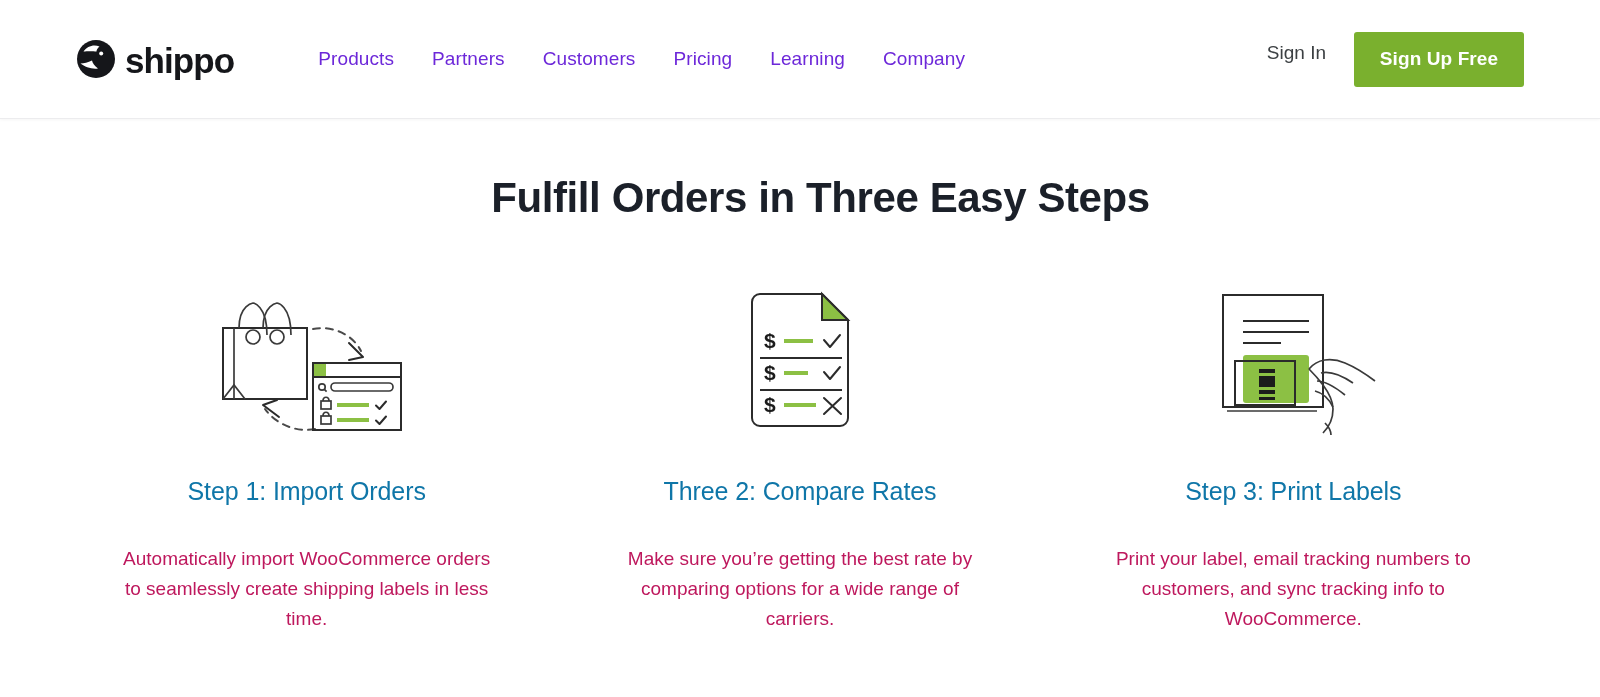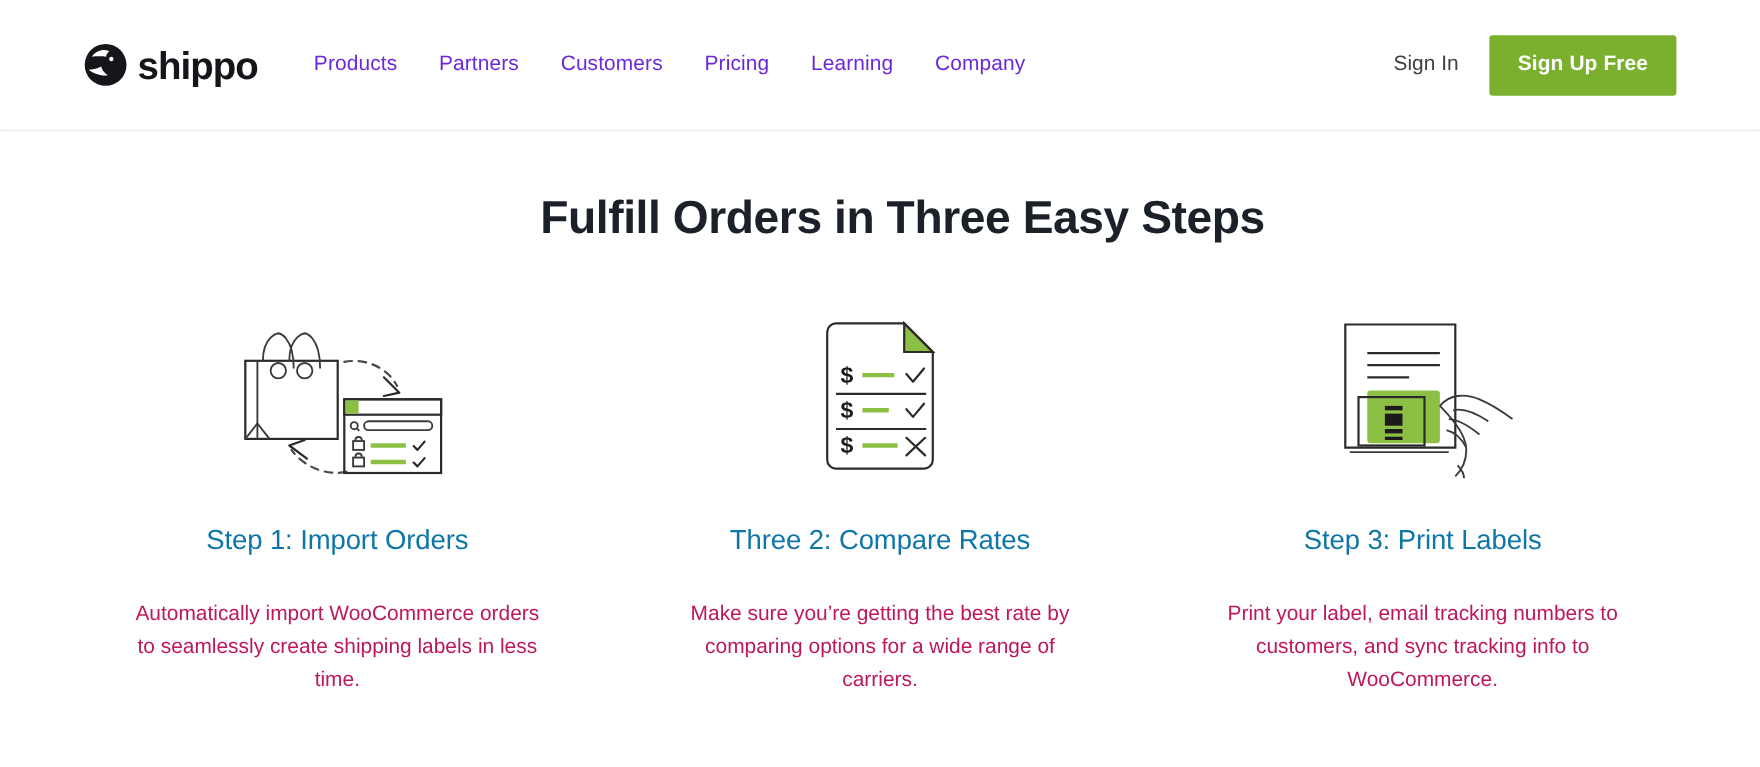"shippo" .brand { margin-right: 32px -> 65px }
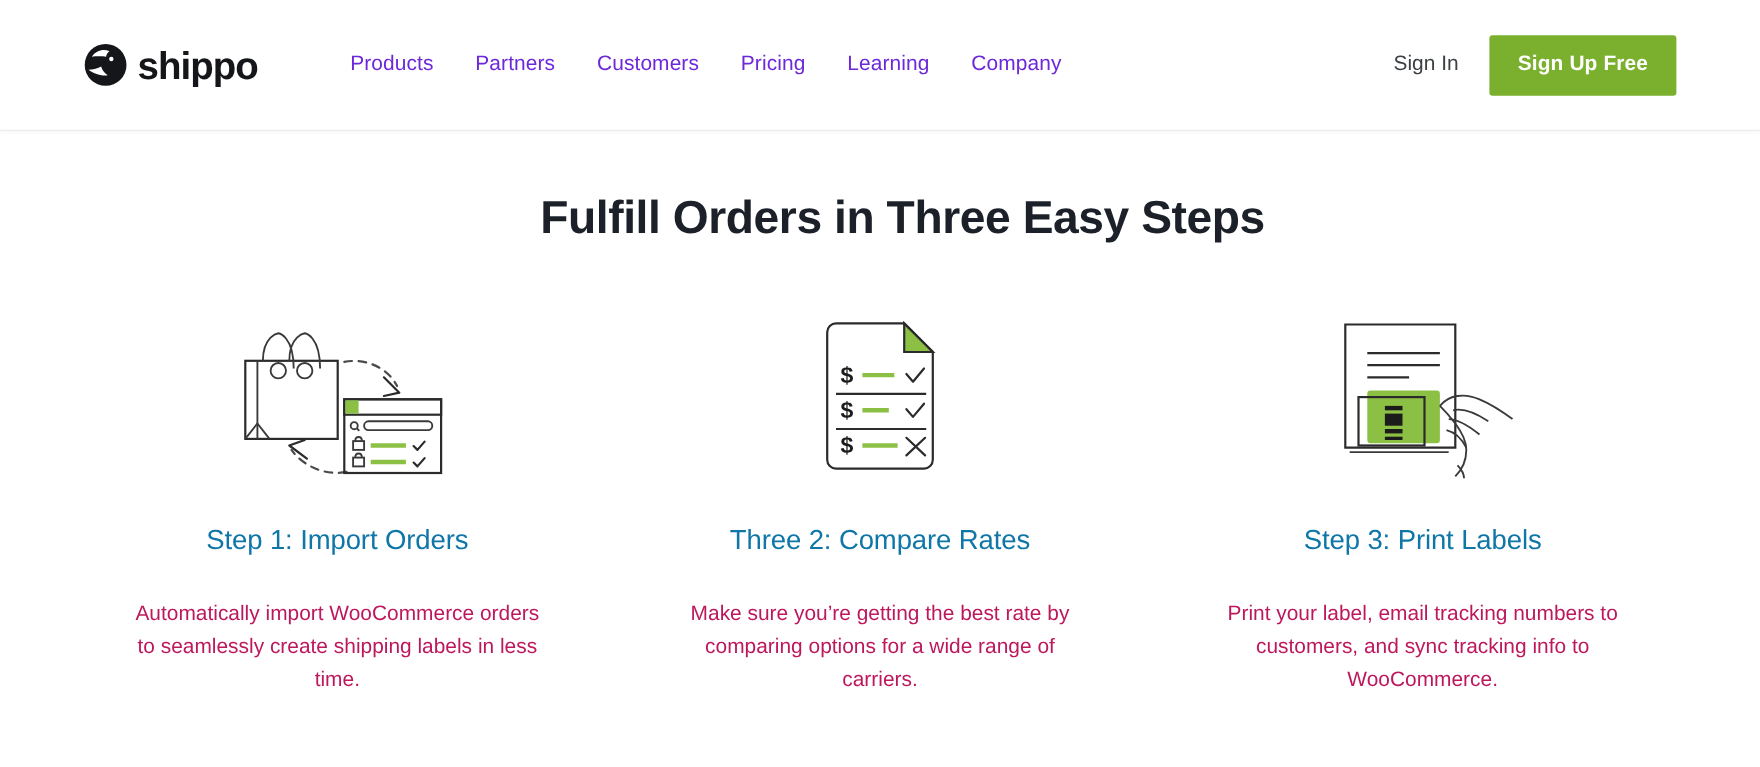"Sign In" .header-actions { align-items: center -> flex-start }
